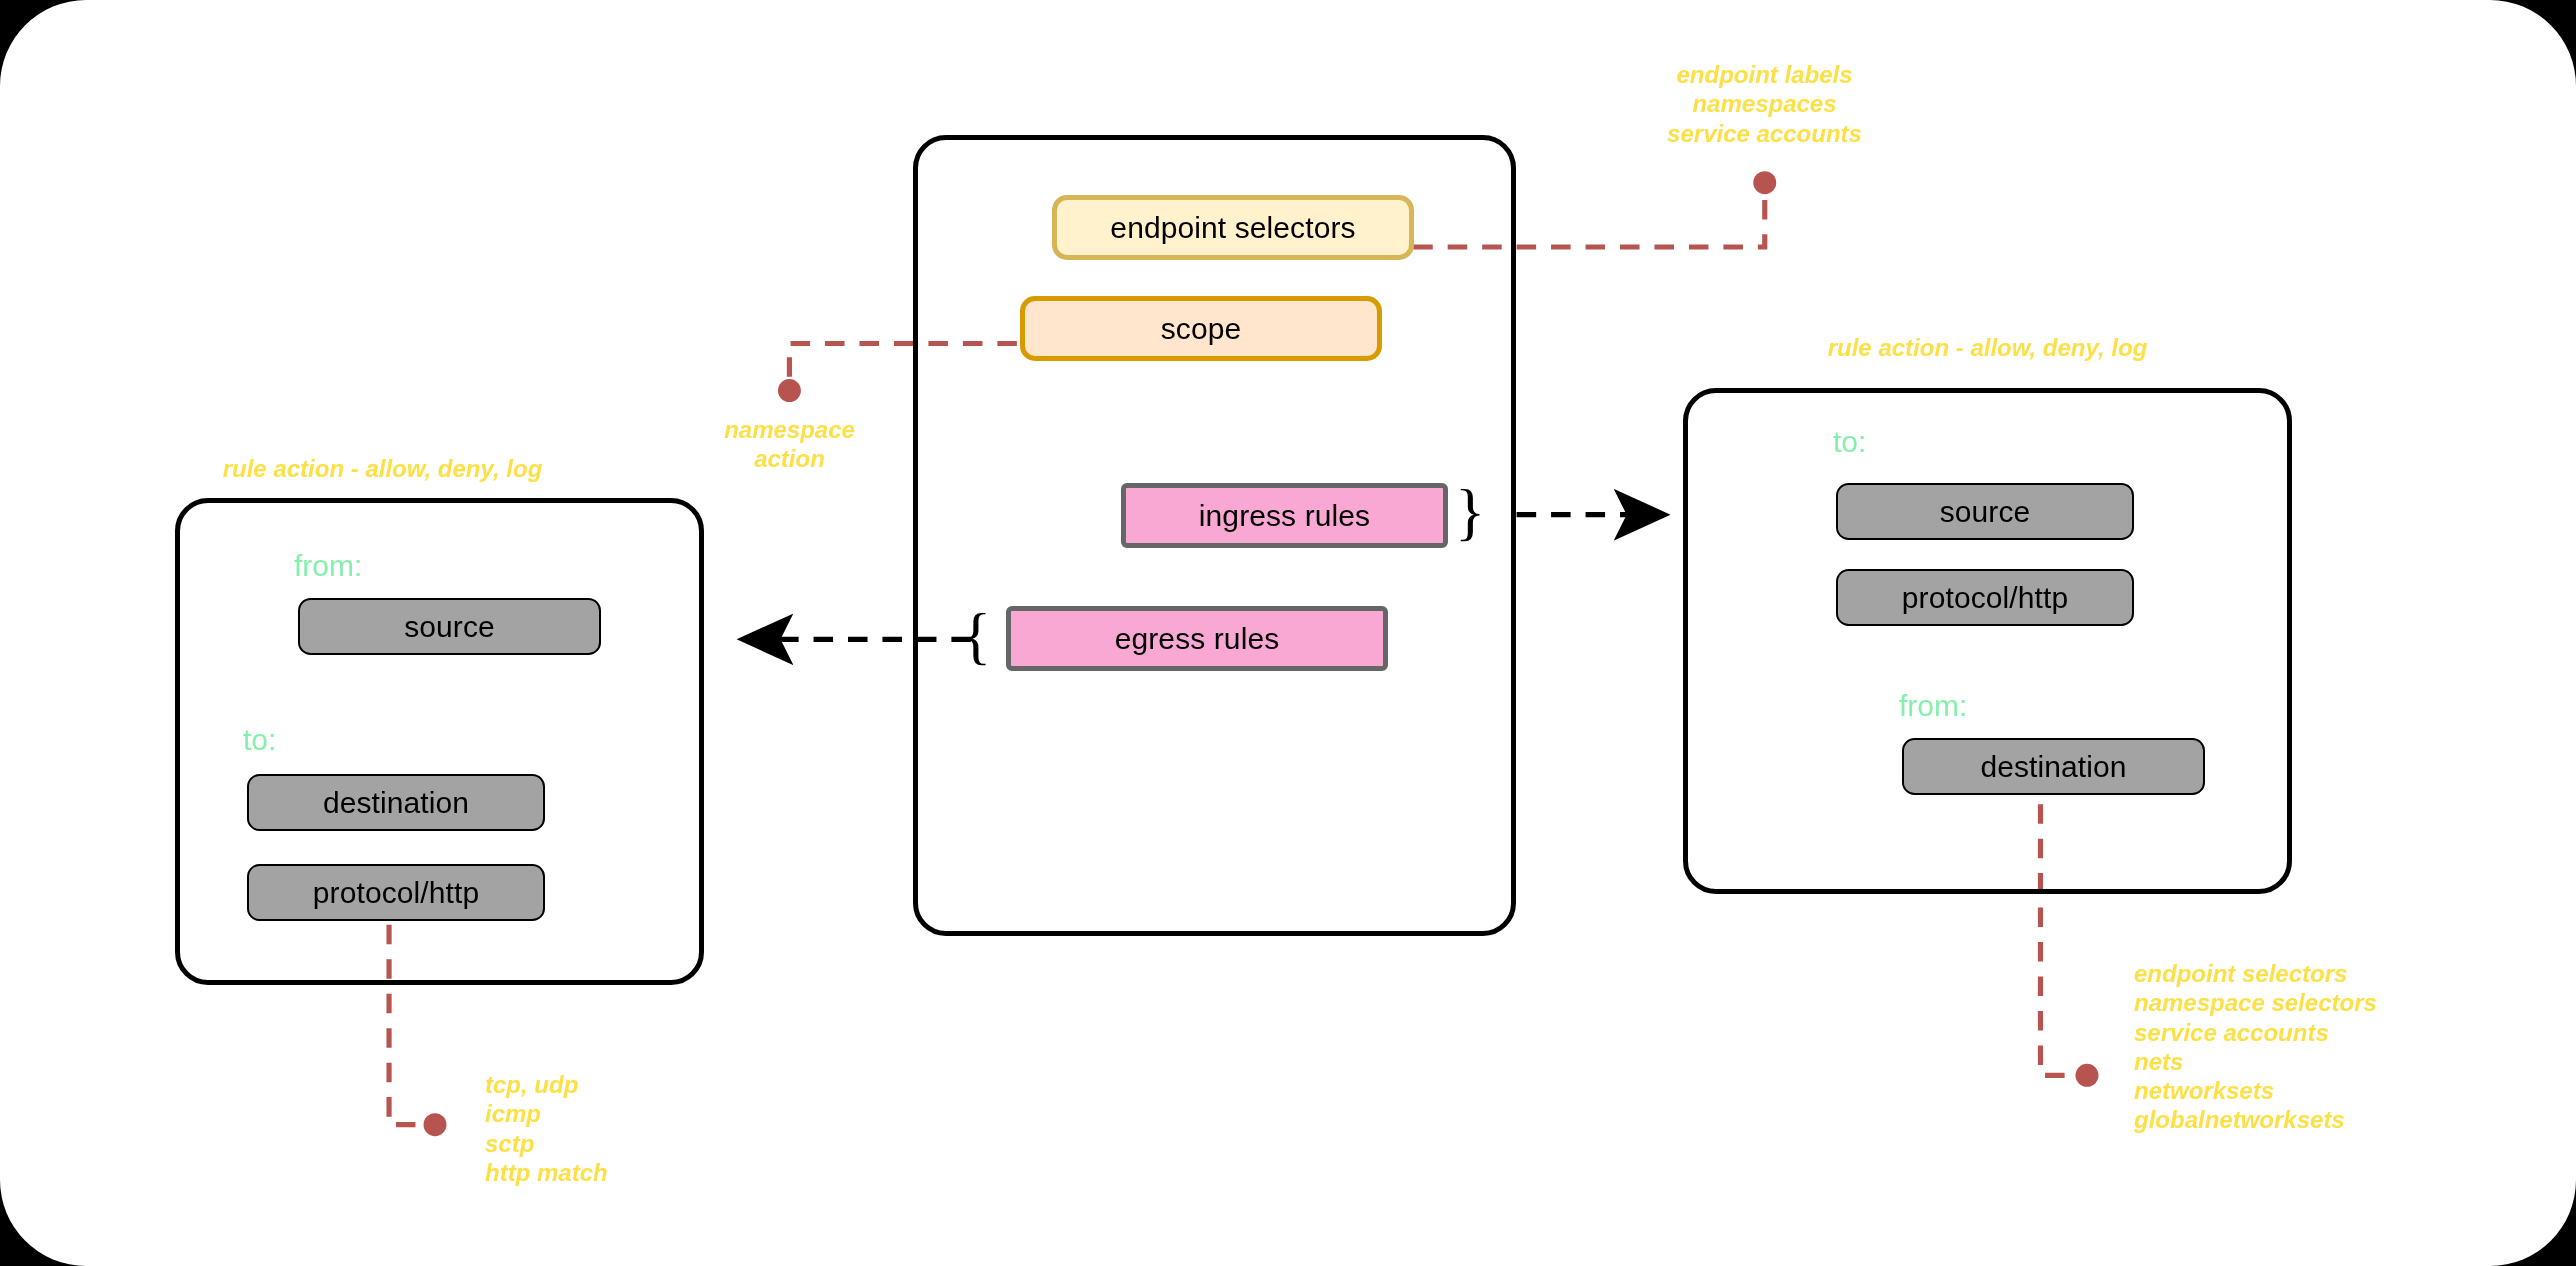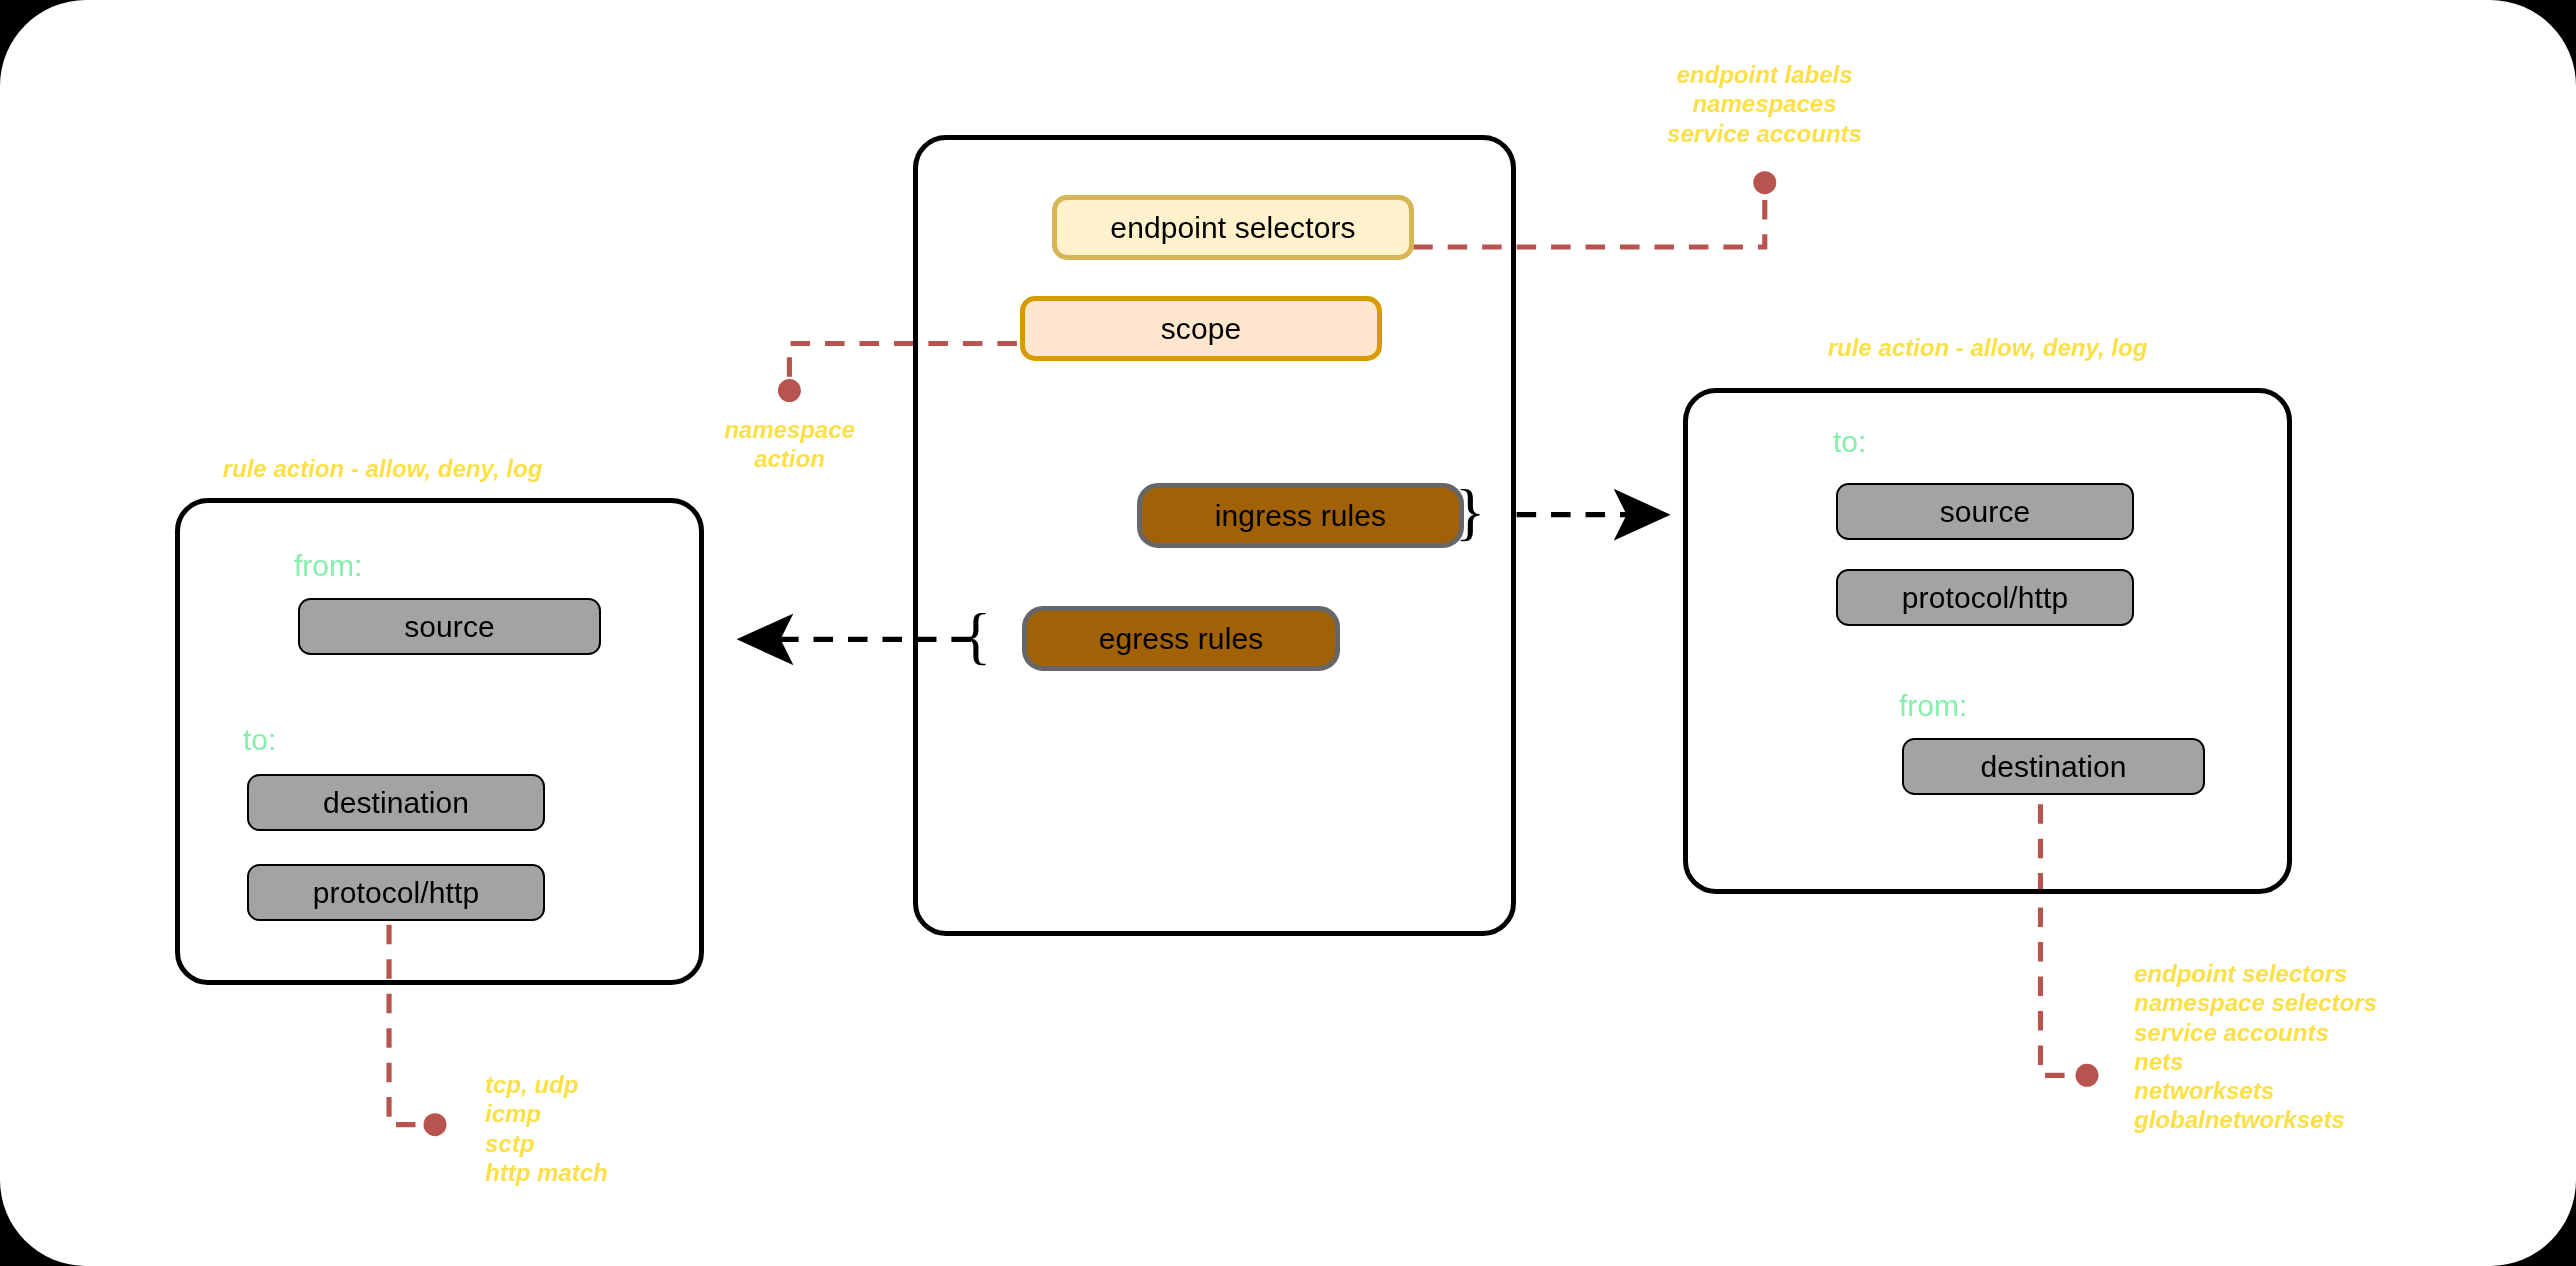"ingress rules" .pill.grey { background: #a16207 -> #f9a8d4; border-radius: 21px -> 6px; margin-left: 16px -> none }
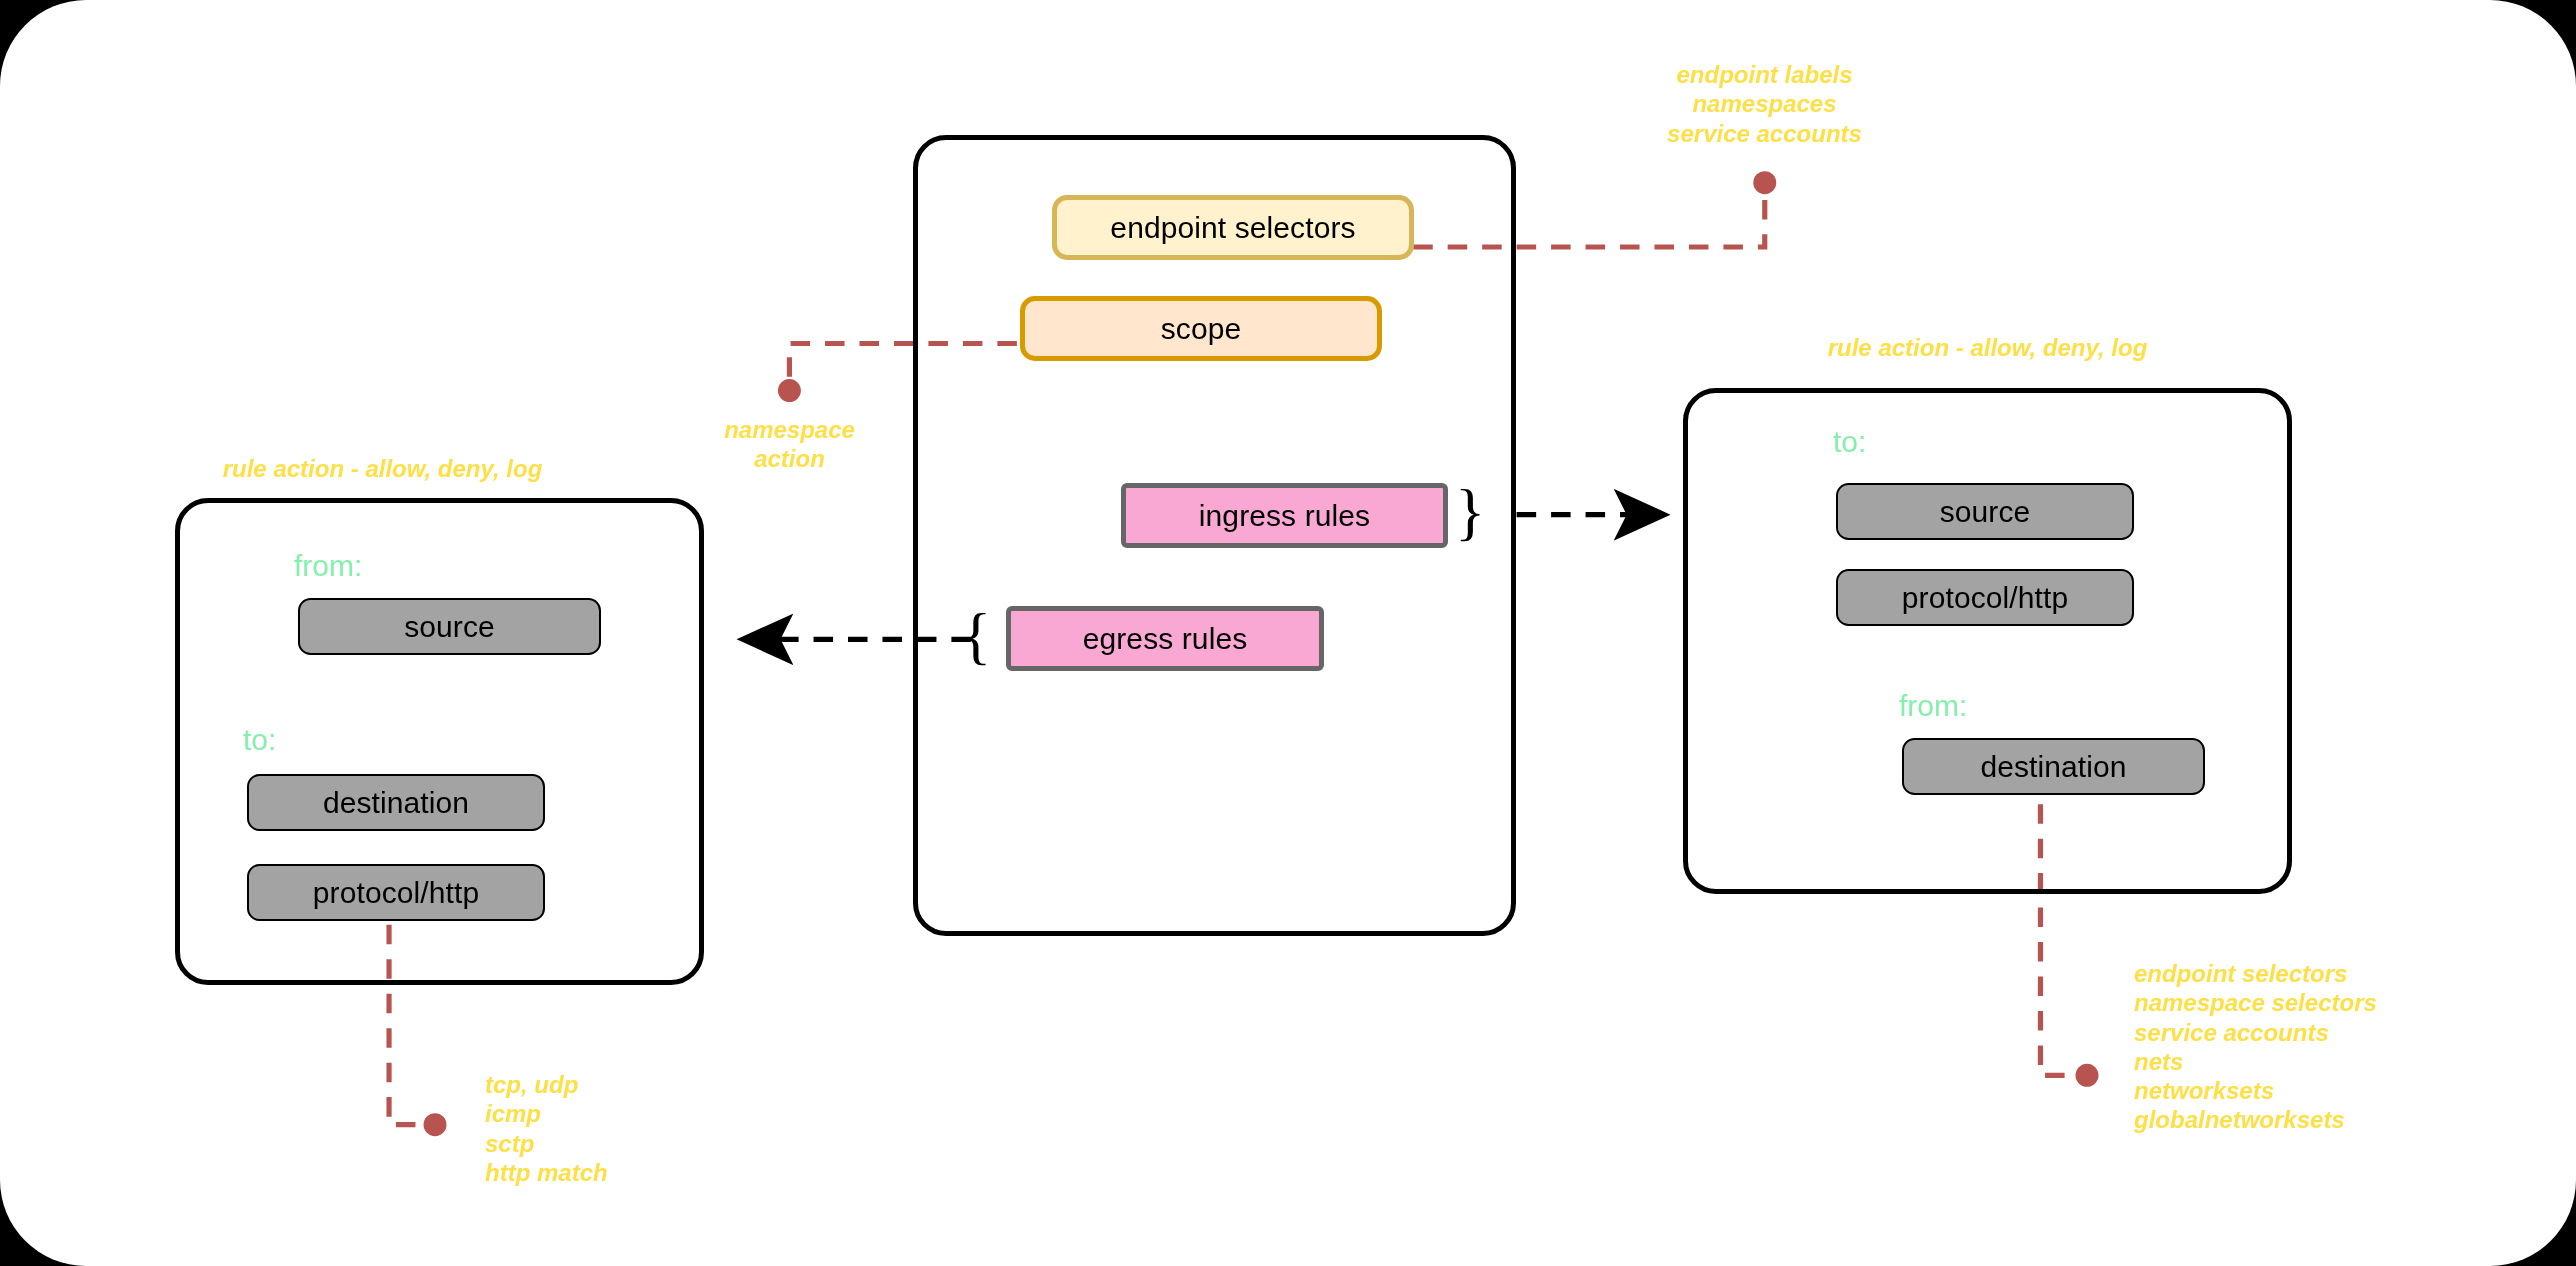"egress rules" div.pill { width: 318px -> 382px }
